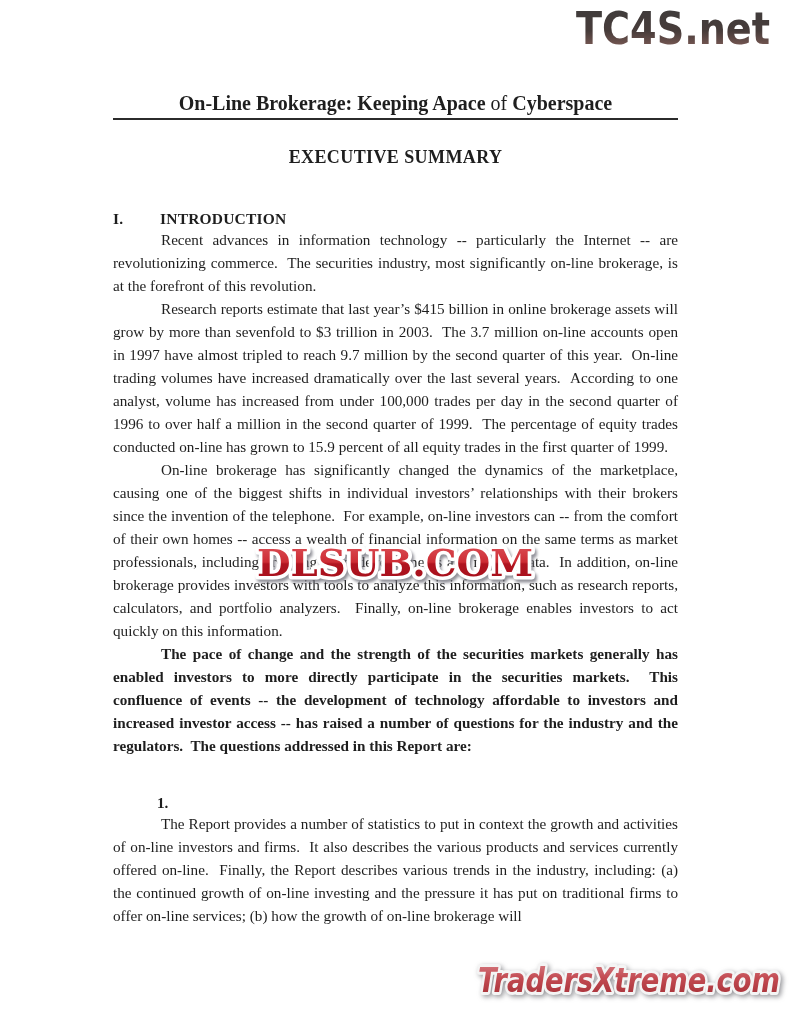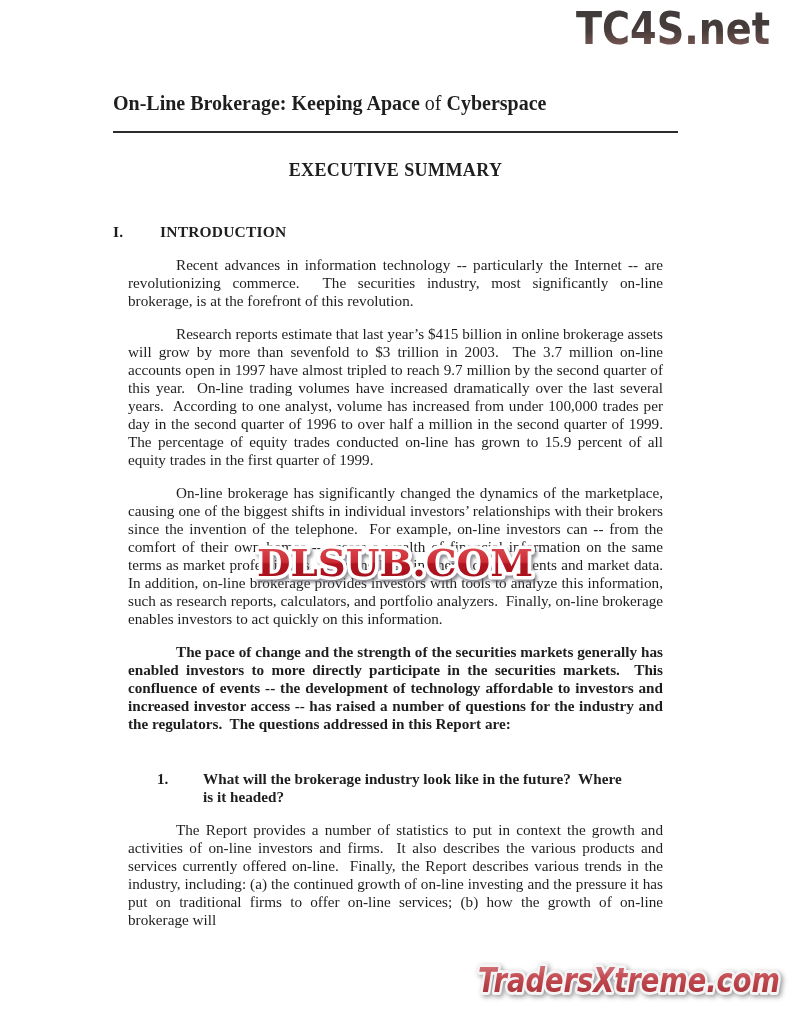"On-Line Brokerage: Keeping Apace of" .doc-title { padding-bottom: 16px -> 3px; text-align: left -> center }
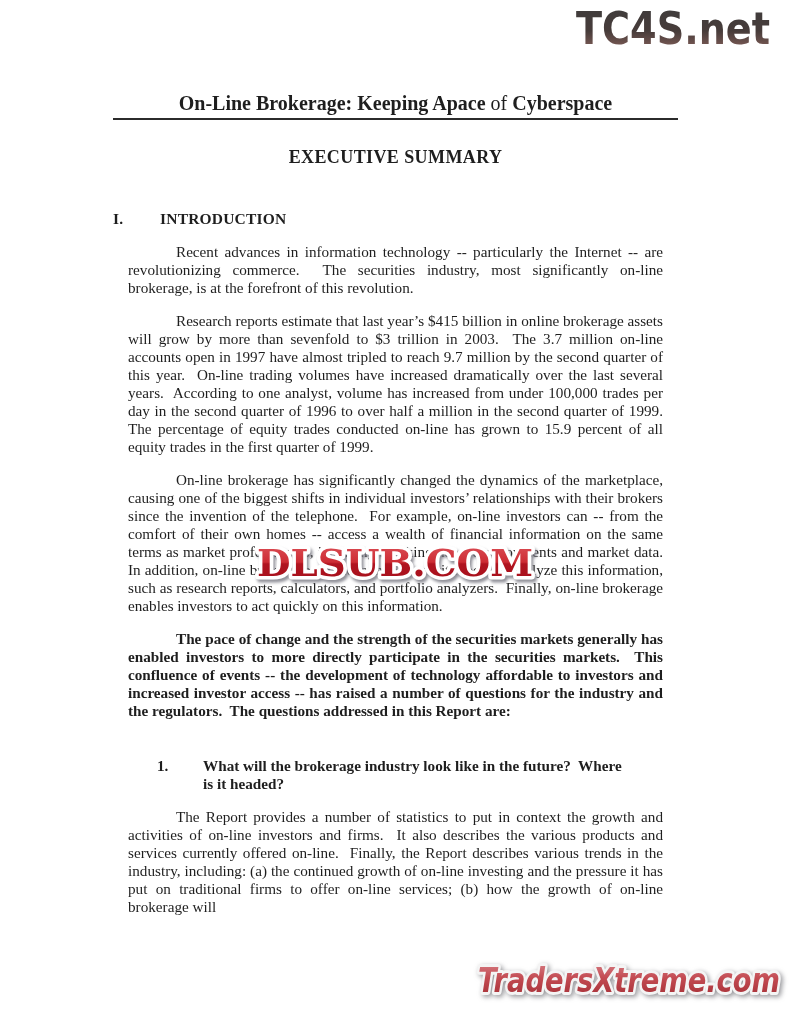"Recent advances in information" p.body-par { line-height: 18px -> 23px; margin: 15px -> 0 }
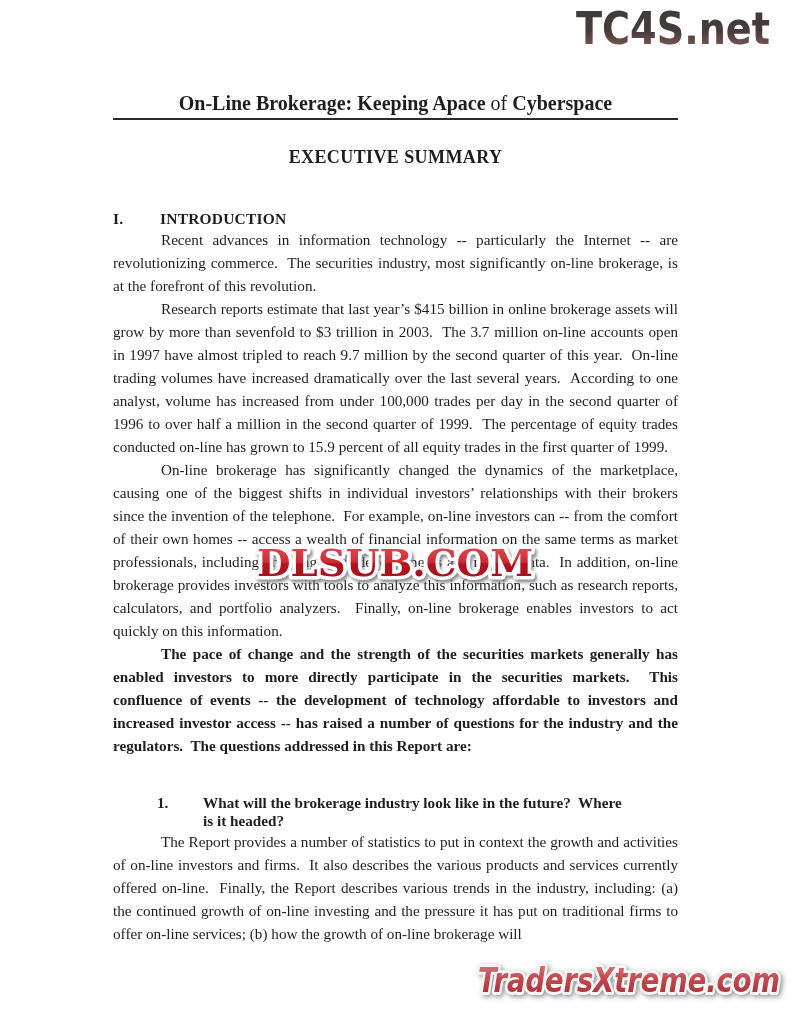"What will the brokerage industry" span.q-text { html: <span>What will the brokerage industry look like in the future? Where is it headed?</span> -> none }
